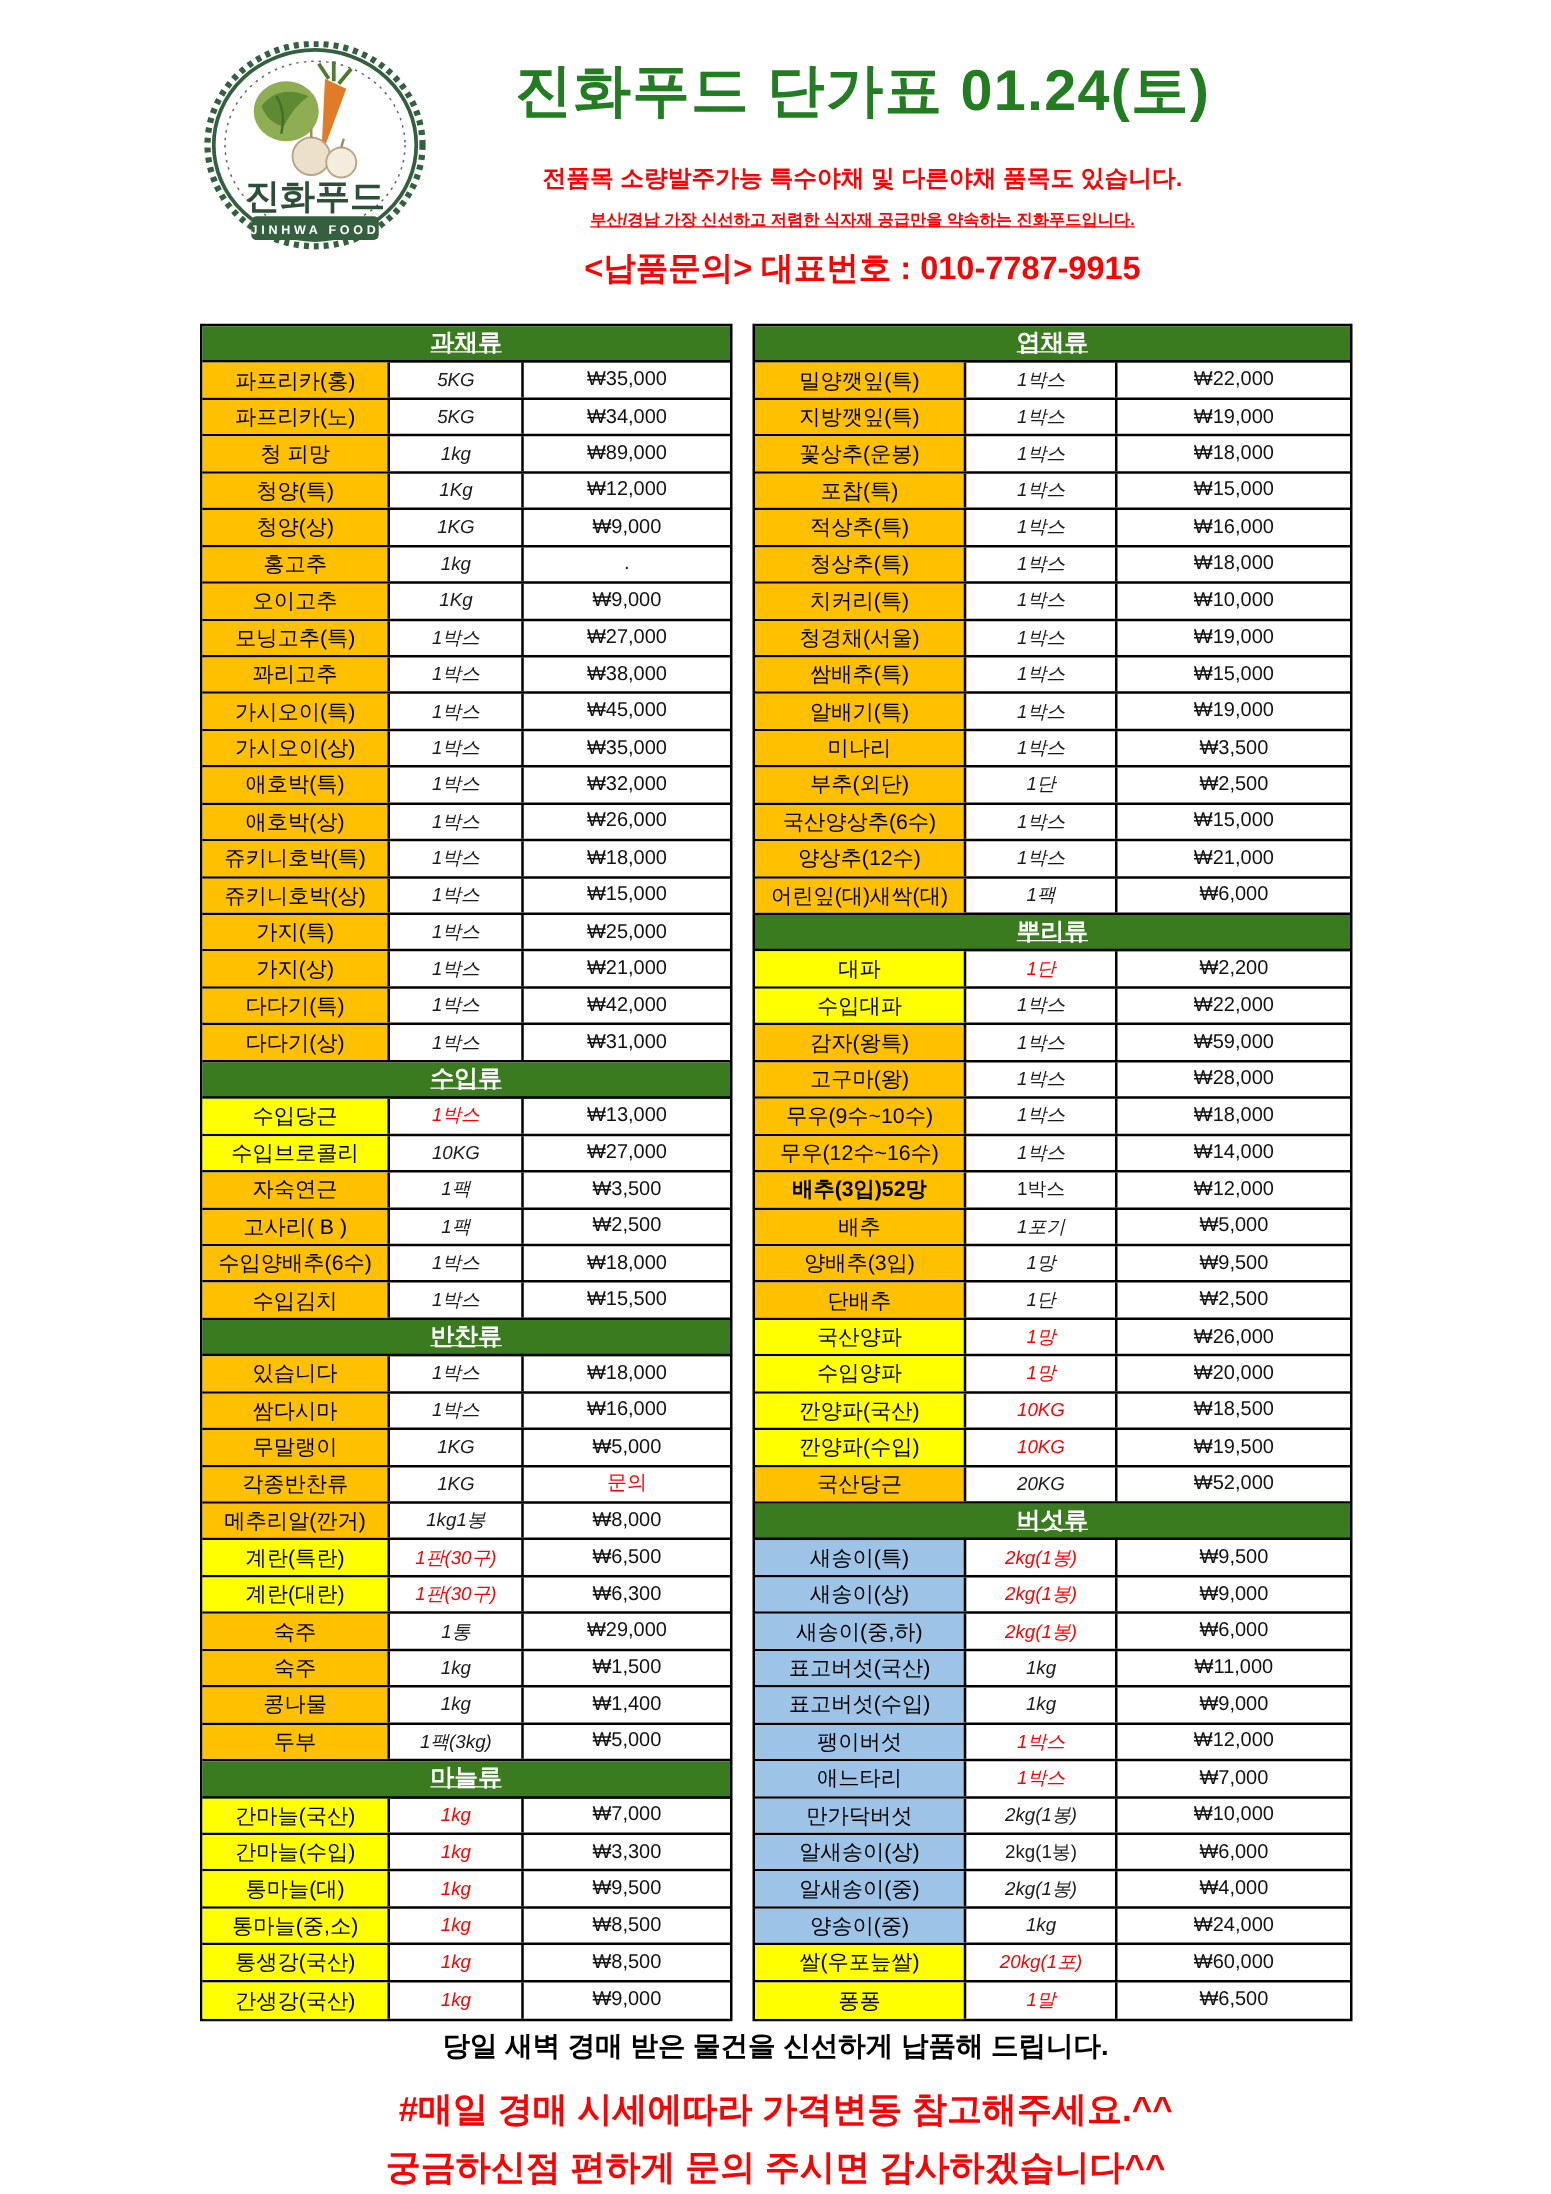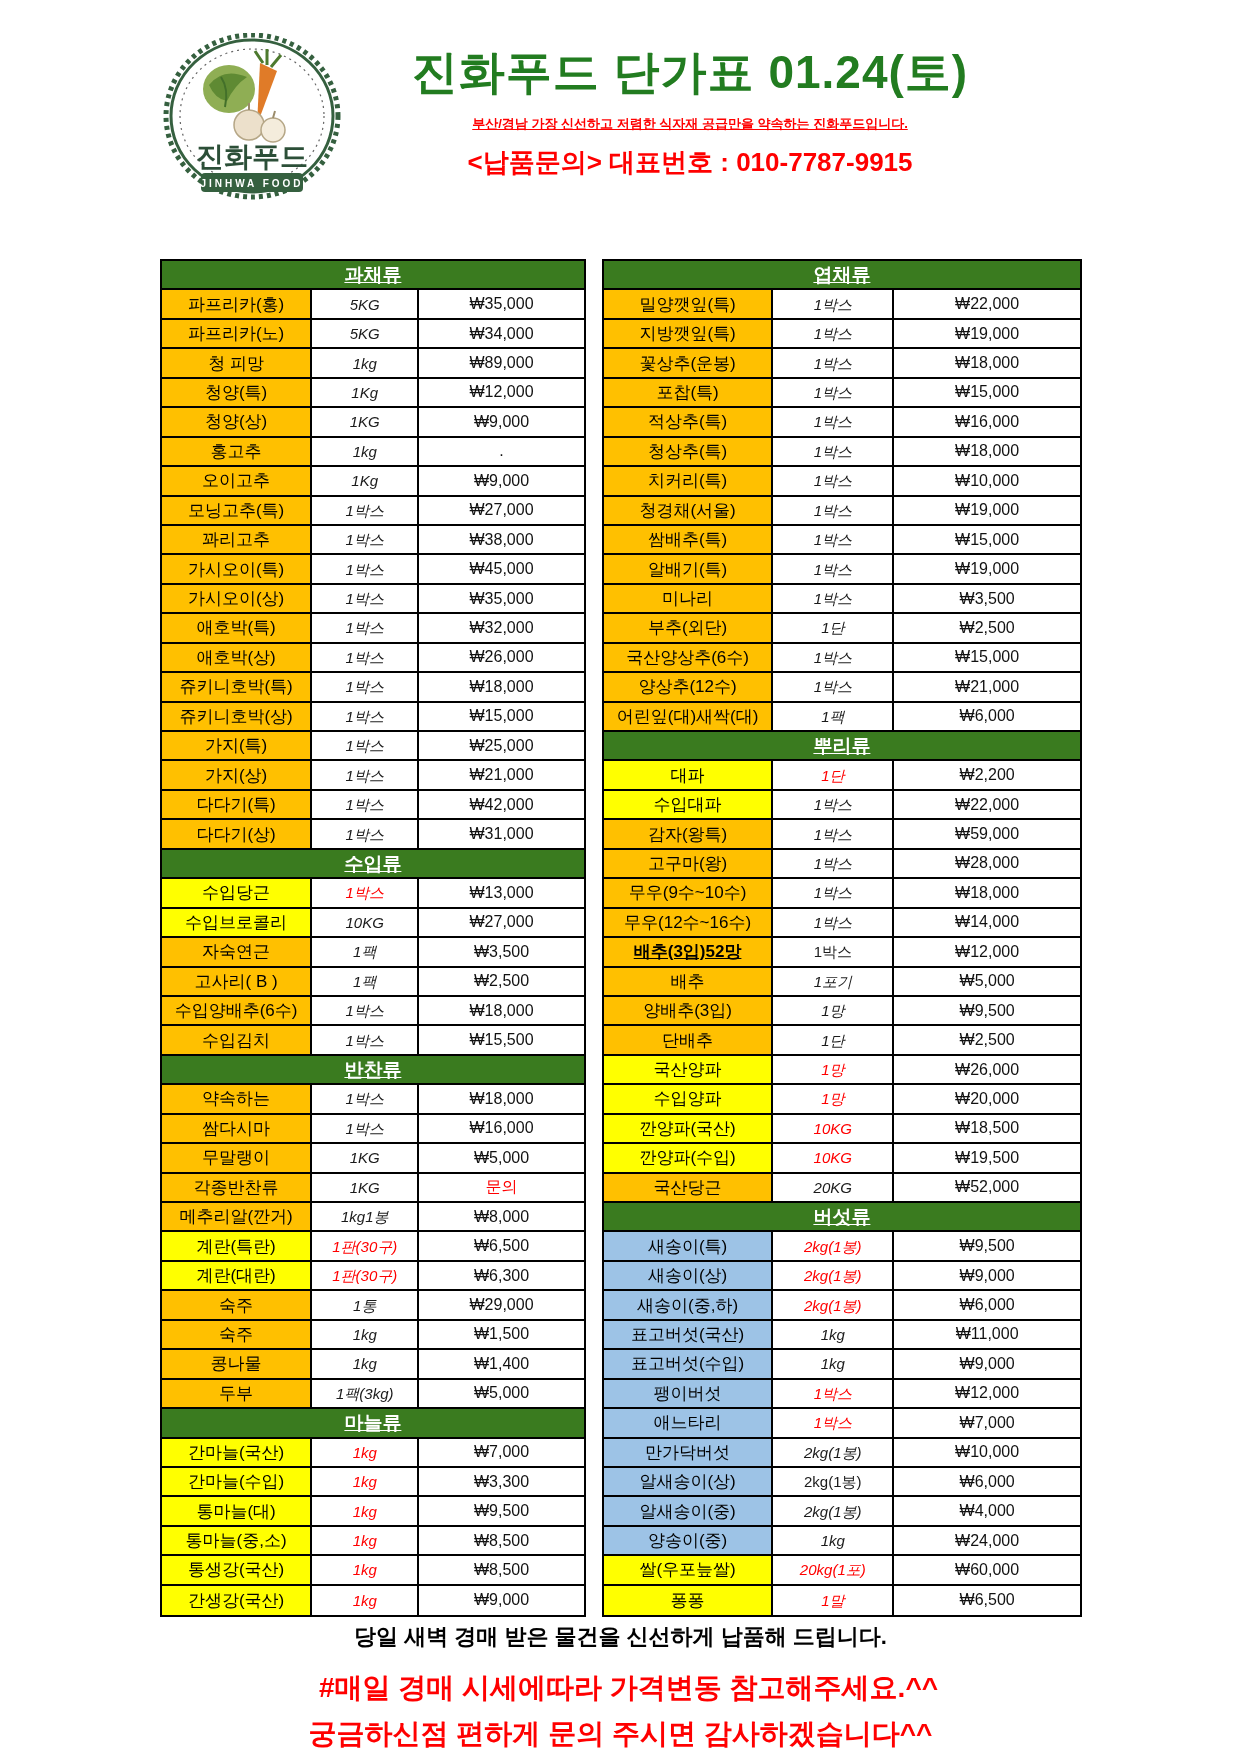"전품목 소량발주가능 특수야채 및 다른야채" div.sub1 { html: none -> <div>전품목 소량발주가능 특수야채 및 다른야채 품목도 있습니다.</div> }
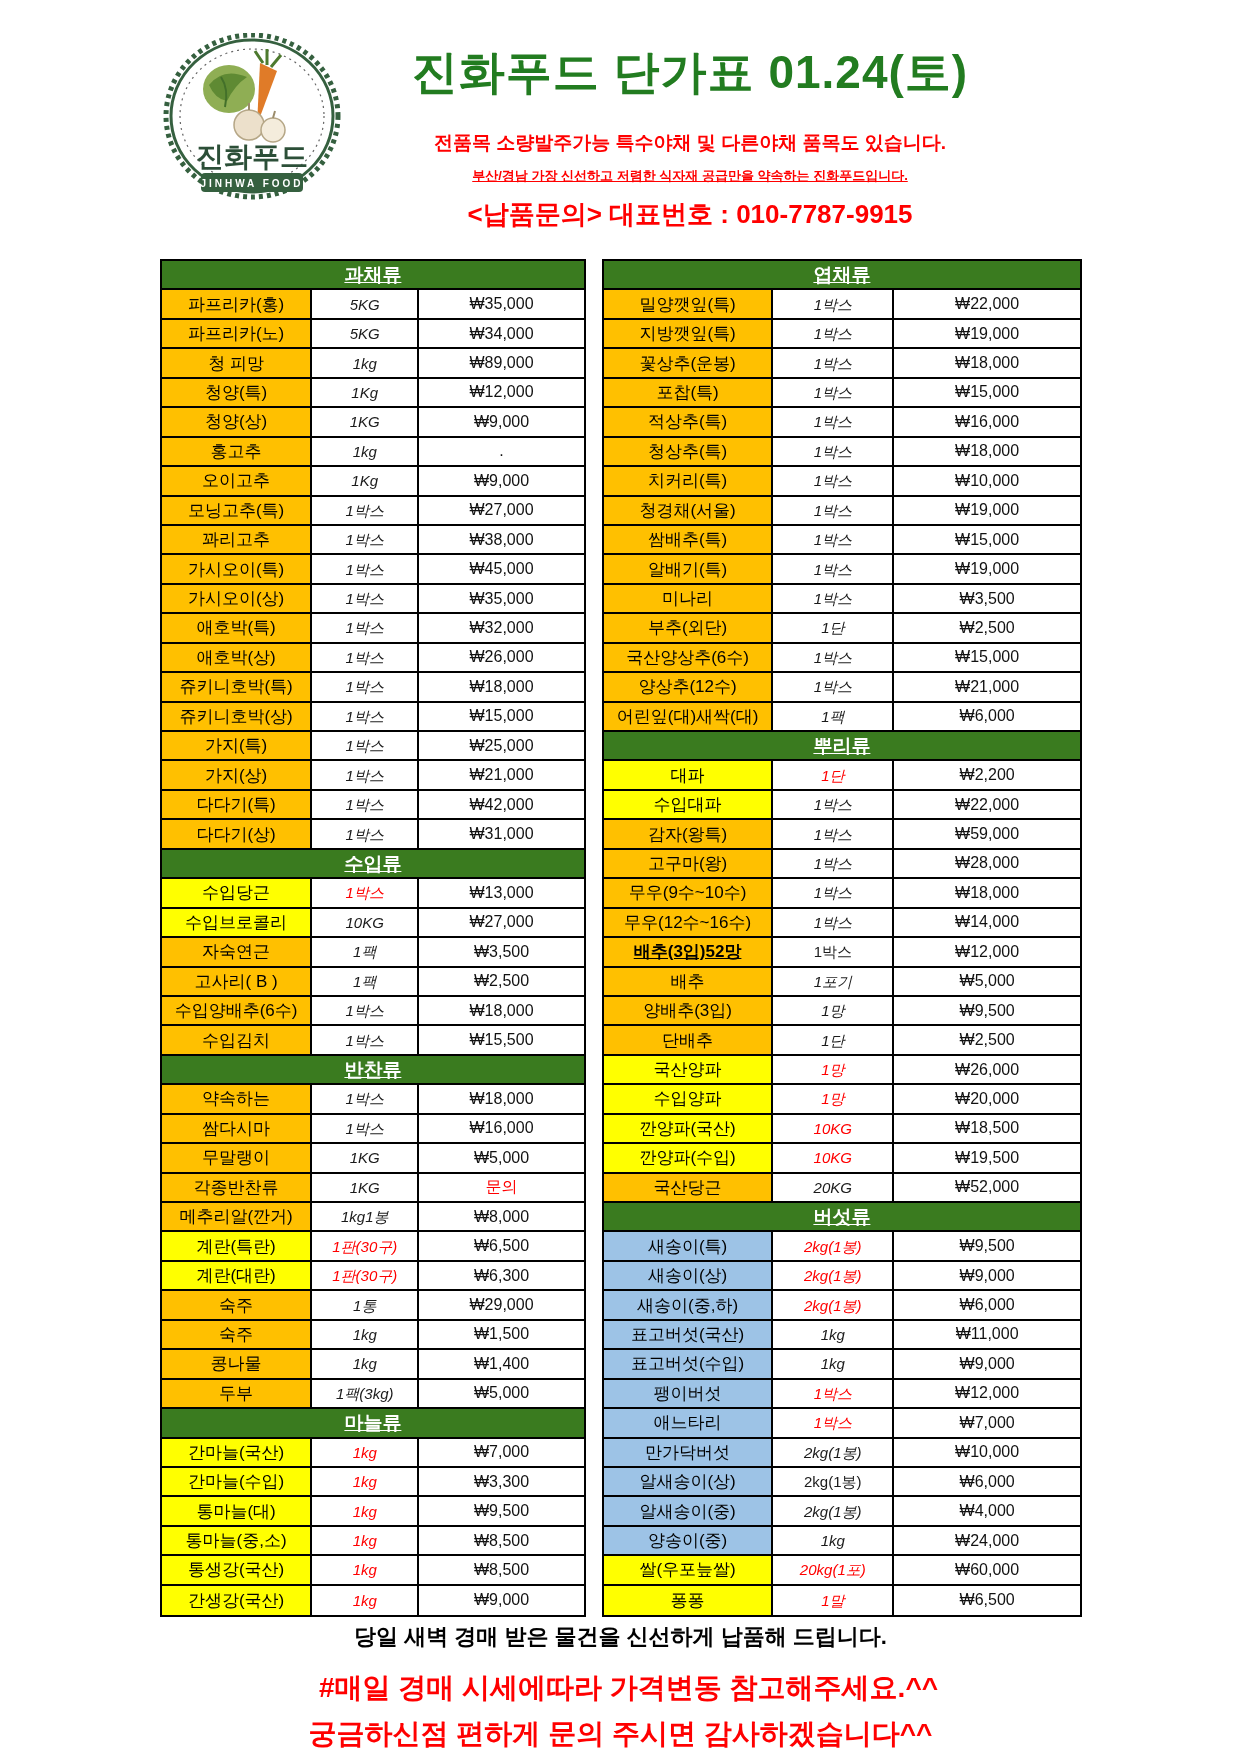"배추(3입)52망" .name-cell.emph { text-decoration: underline -> none }
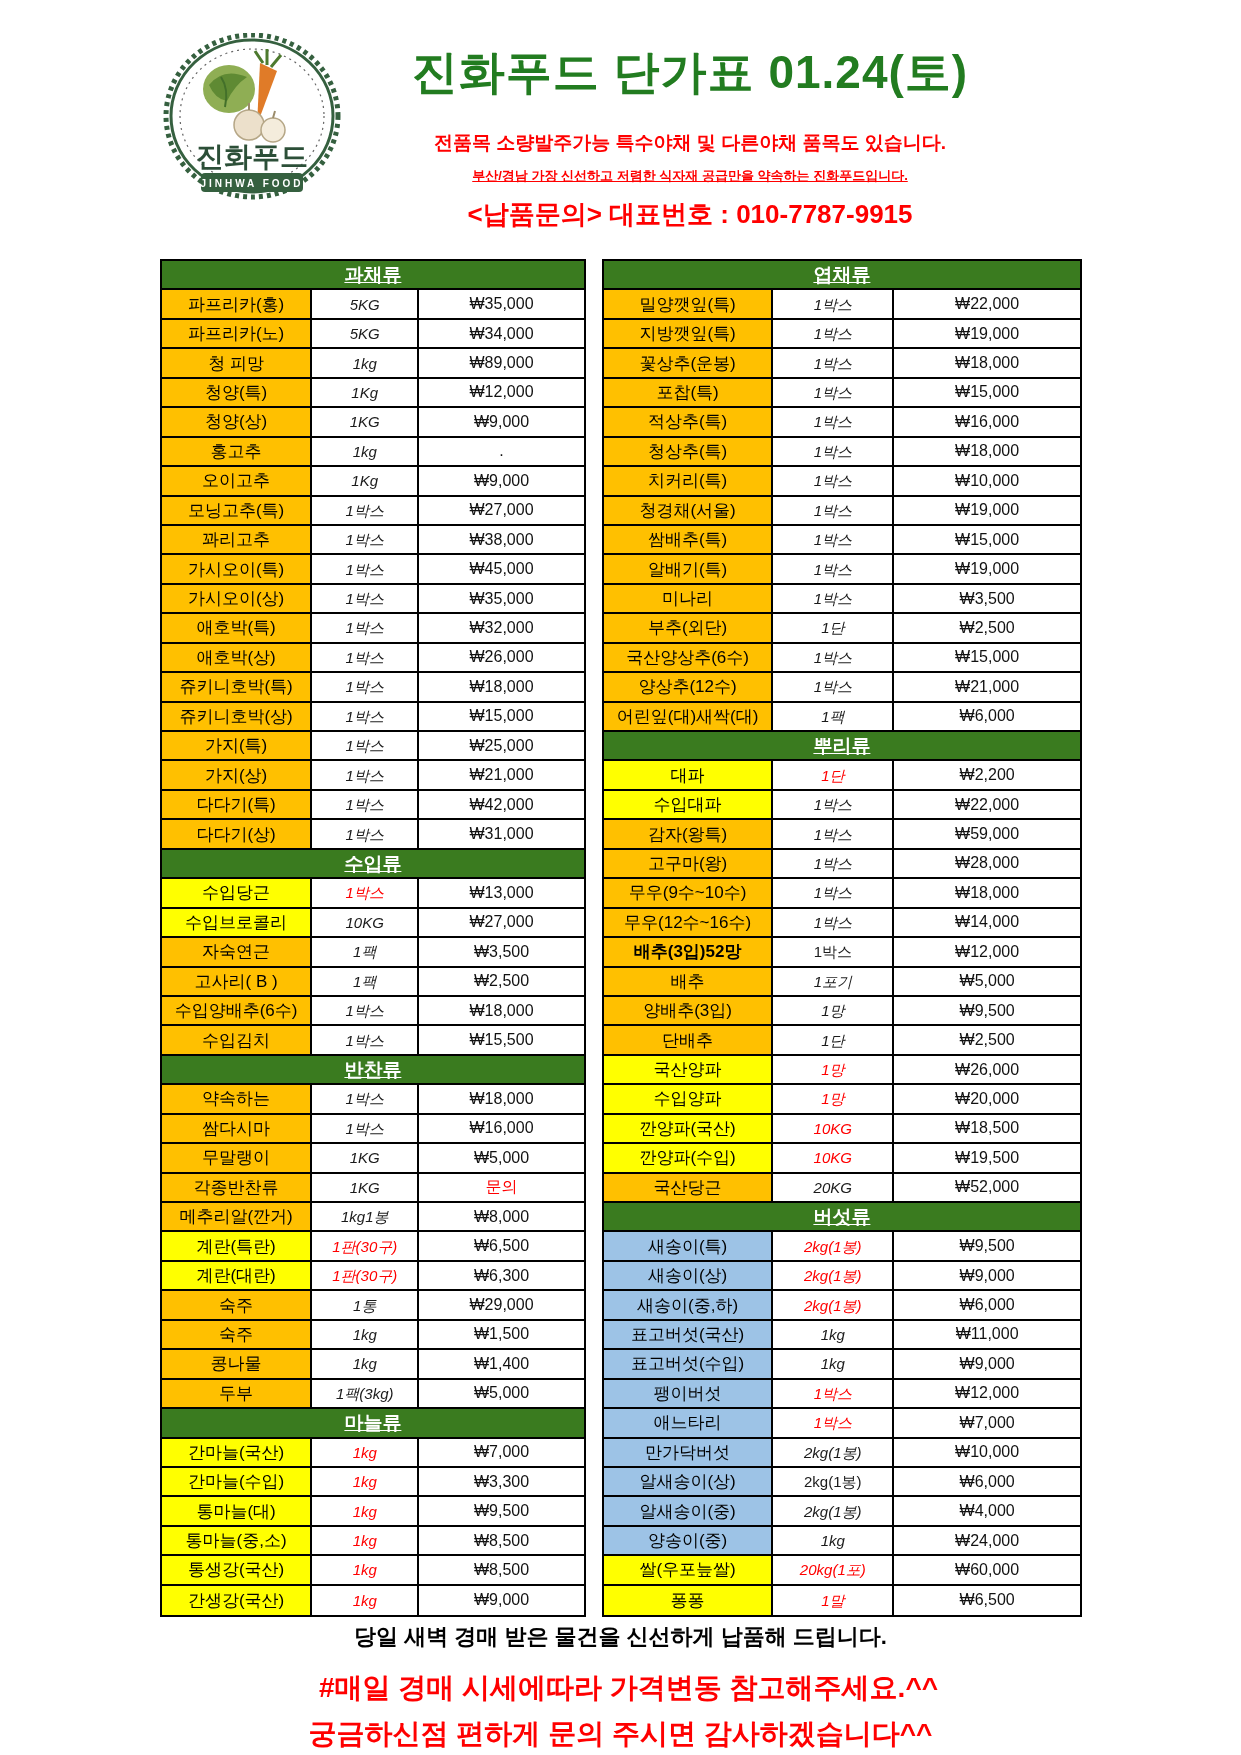"약속하는" div.cell { text: 약속하는 -> 있습니다 }
